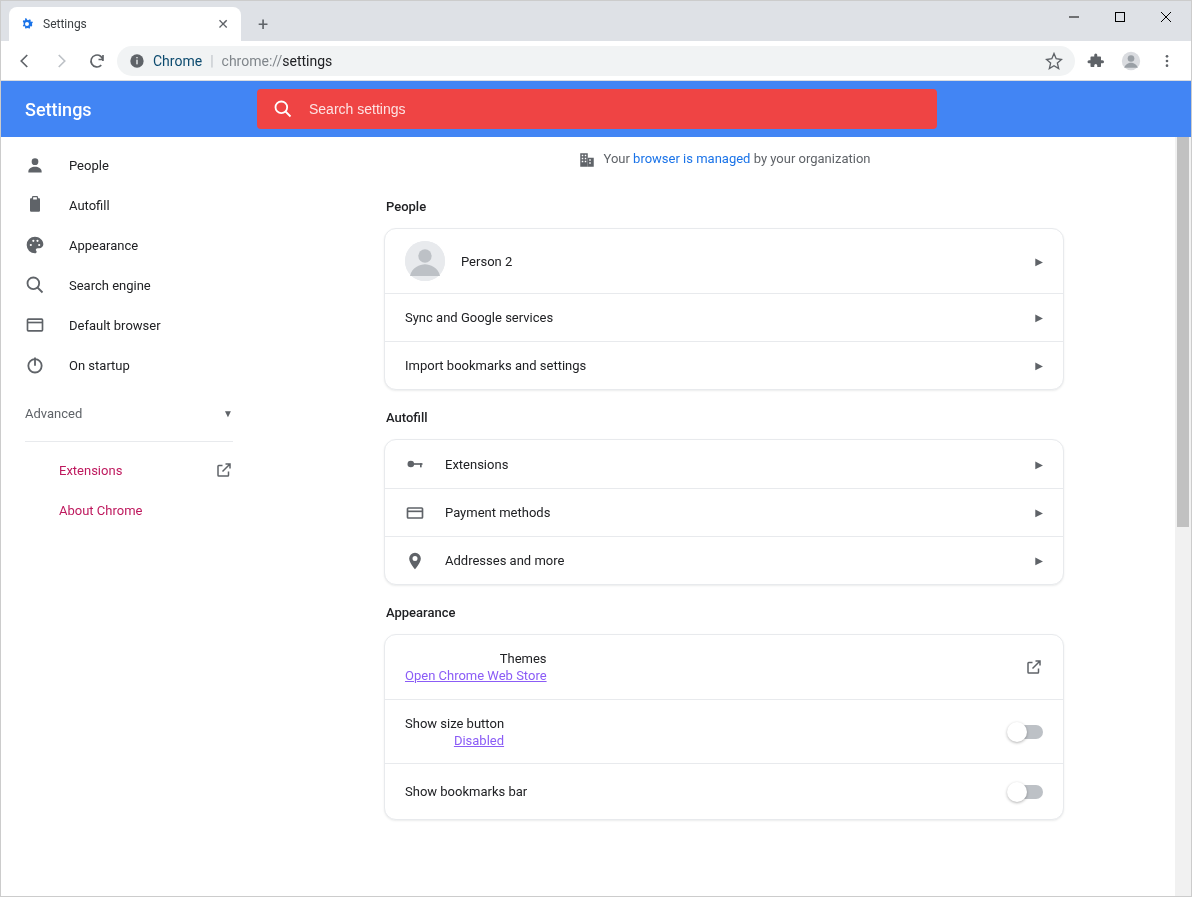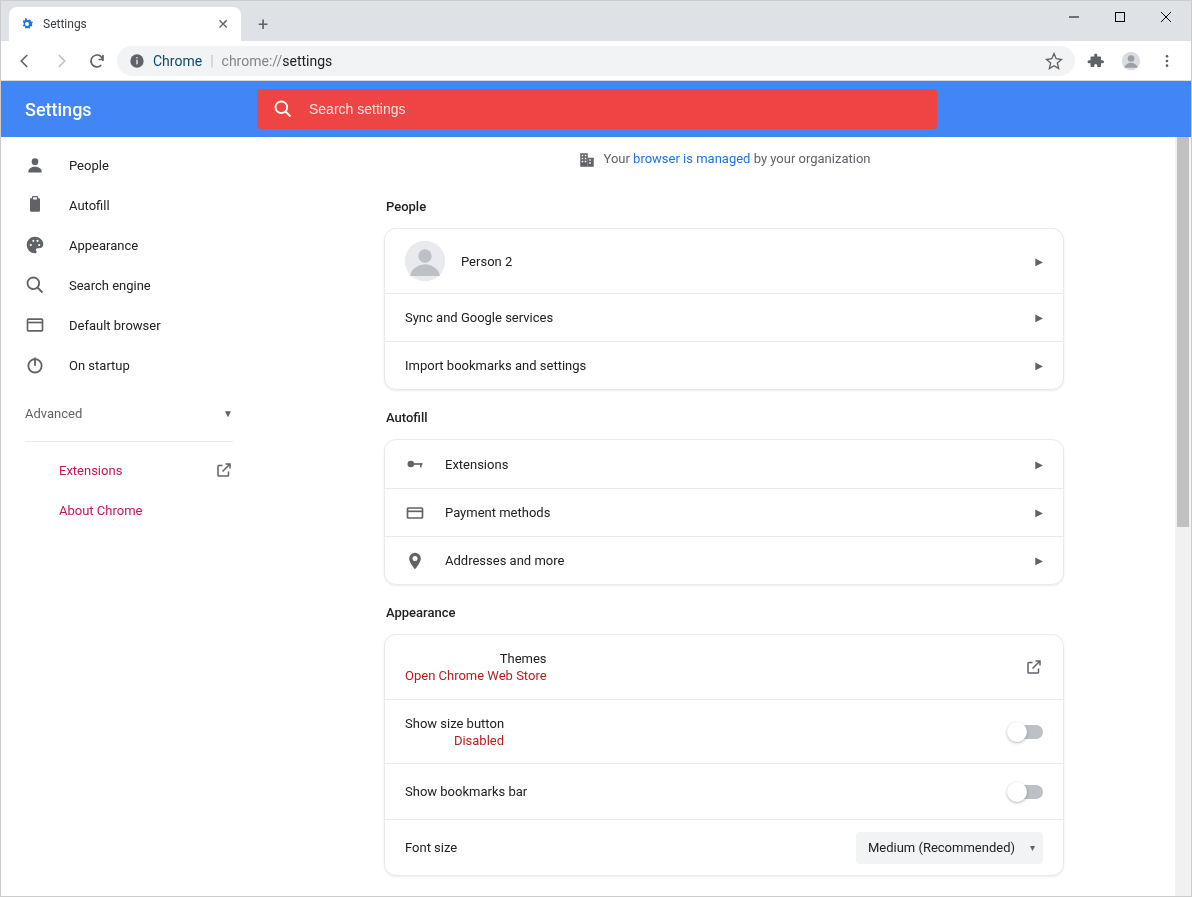"Open Chrome Web Store" .row .sublabel { color: #b91c1c -> #8b5cf6; text-decoration: none -> underline }
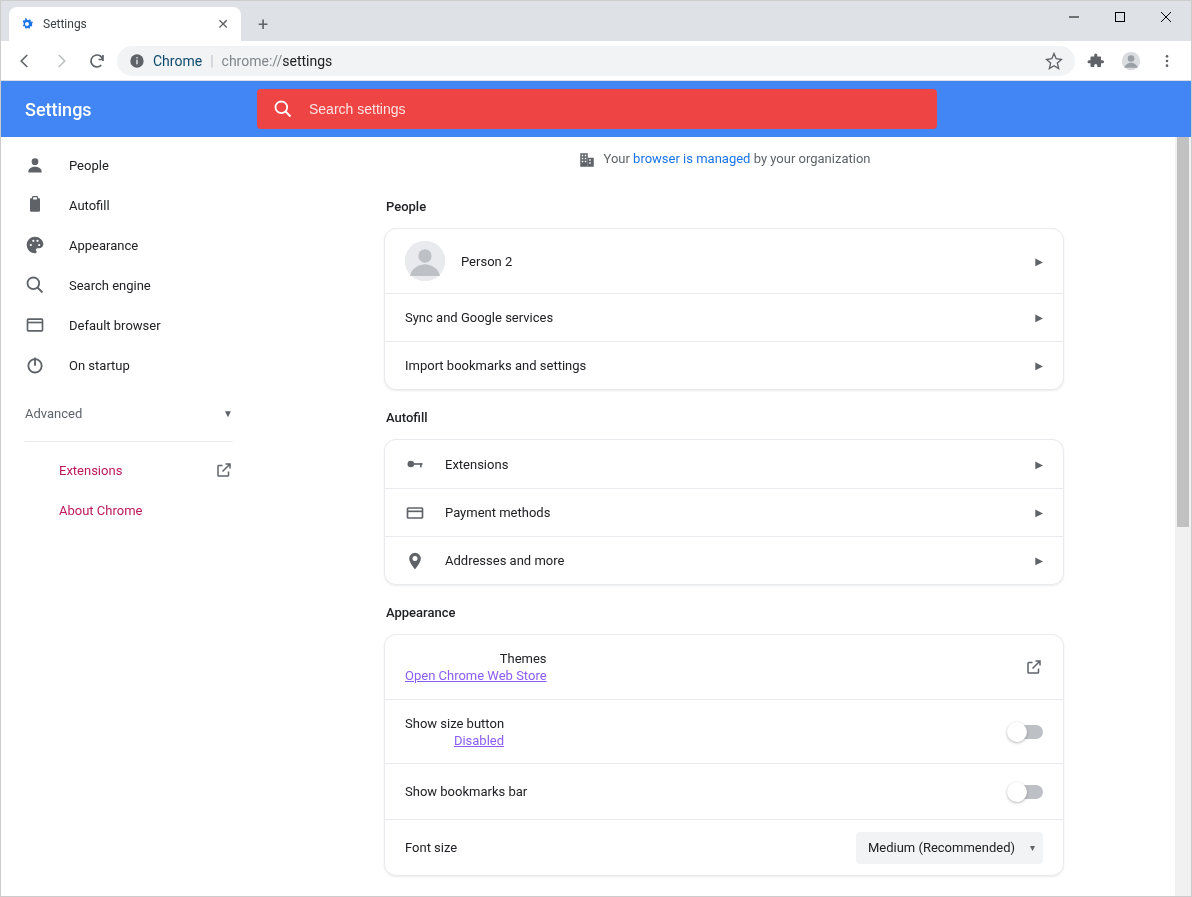"Font size" div.row { html: <div> <span>Font size</span> <div> <span>Medium (Recommended)</span> </div> </div> -> none }
